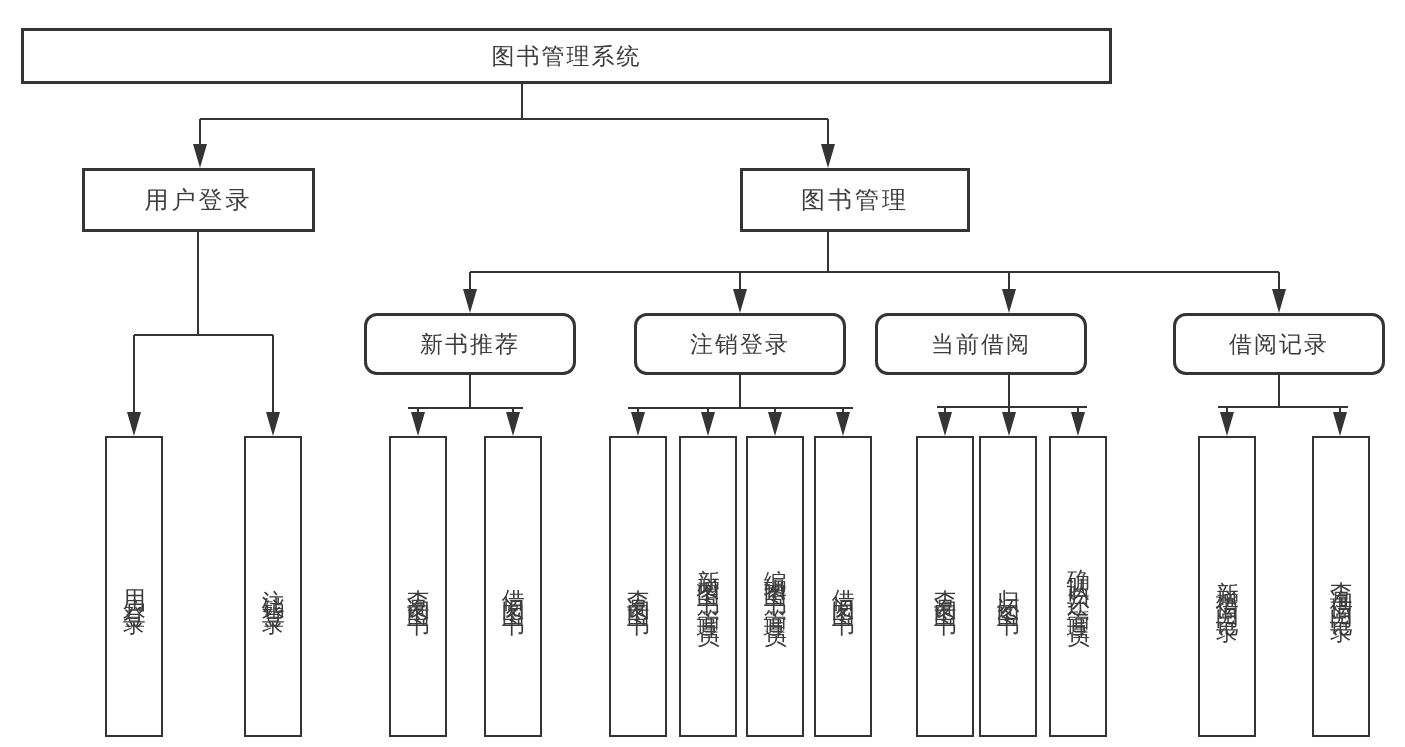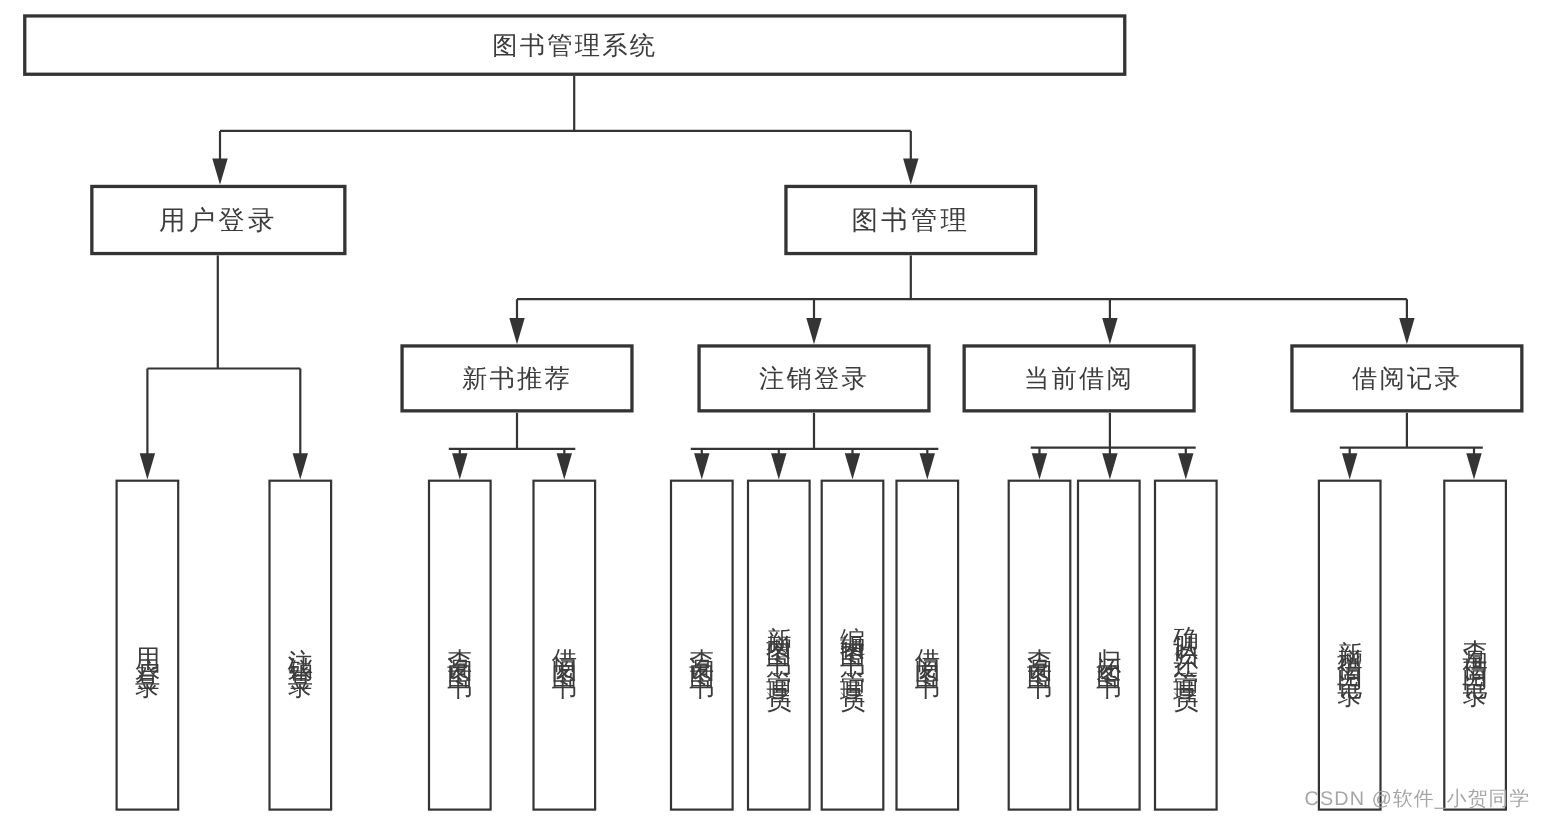"图书管理系统" .root { top: 13px -> 28px; width: 1003px -> 1091px }
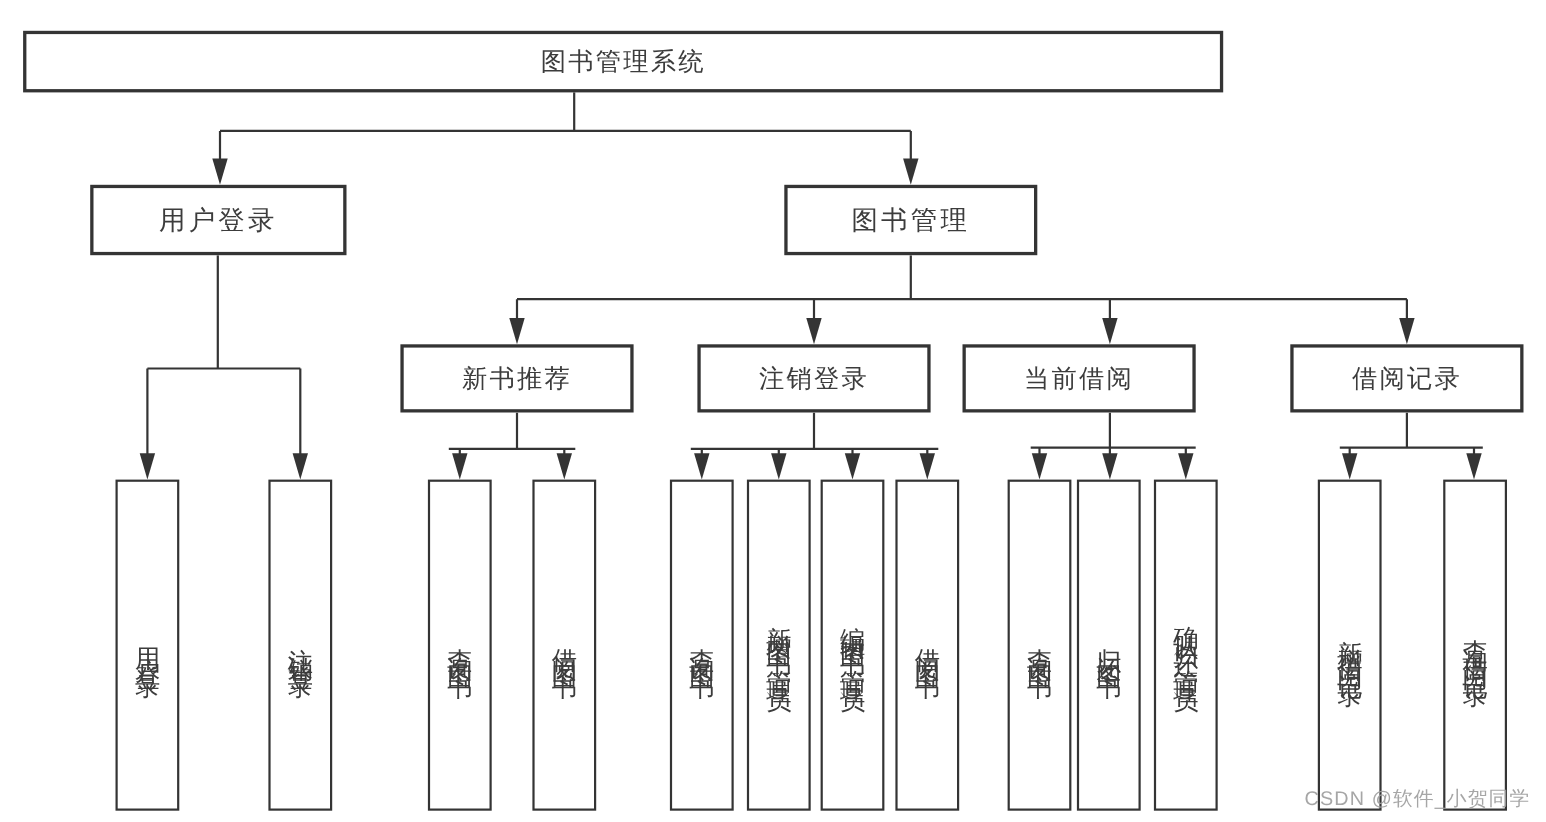"图书管理" .box-mgmt { left: 713px -> 740px }
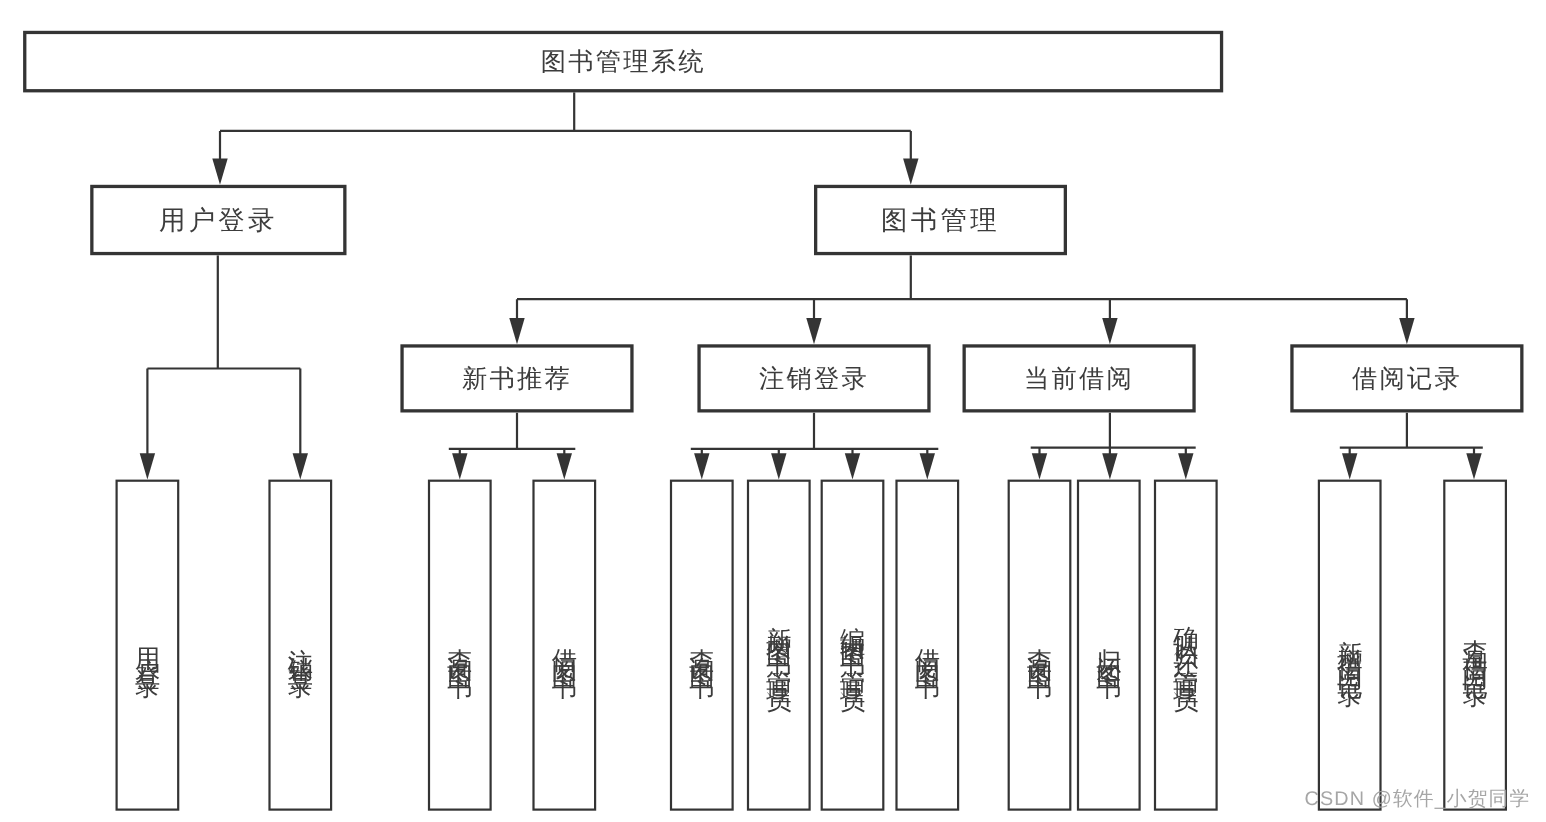"新书推荐" .section { border-radius: none -> 13px }
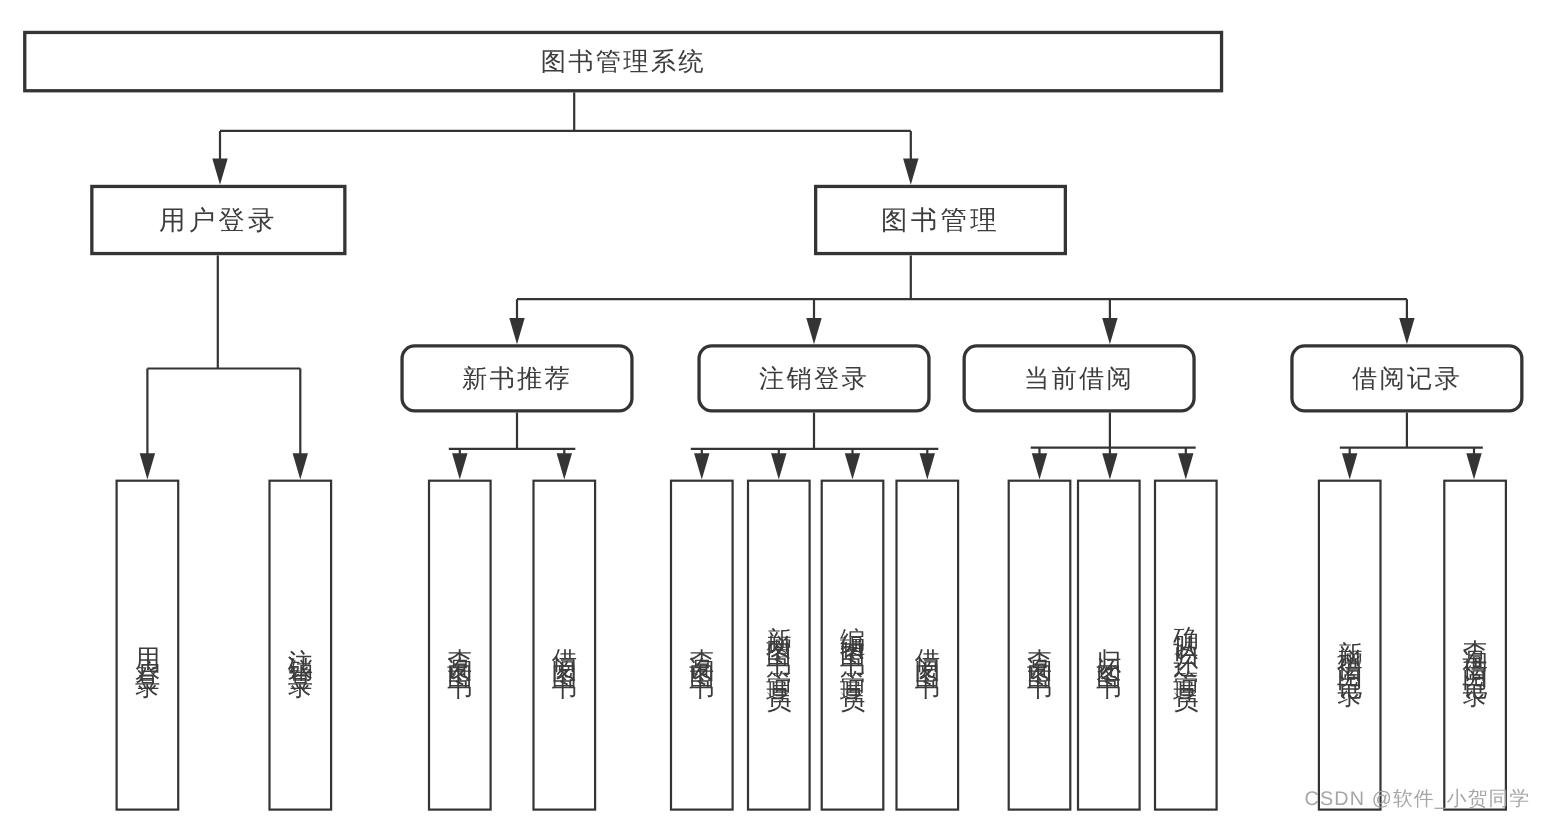"CSDN @软件_小贺同学" div.watermark { html: <div>CSDN @软件_小贺同学</div> -> none }
